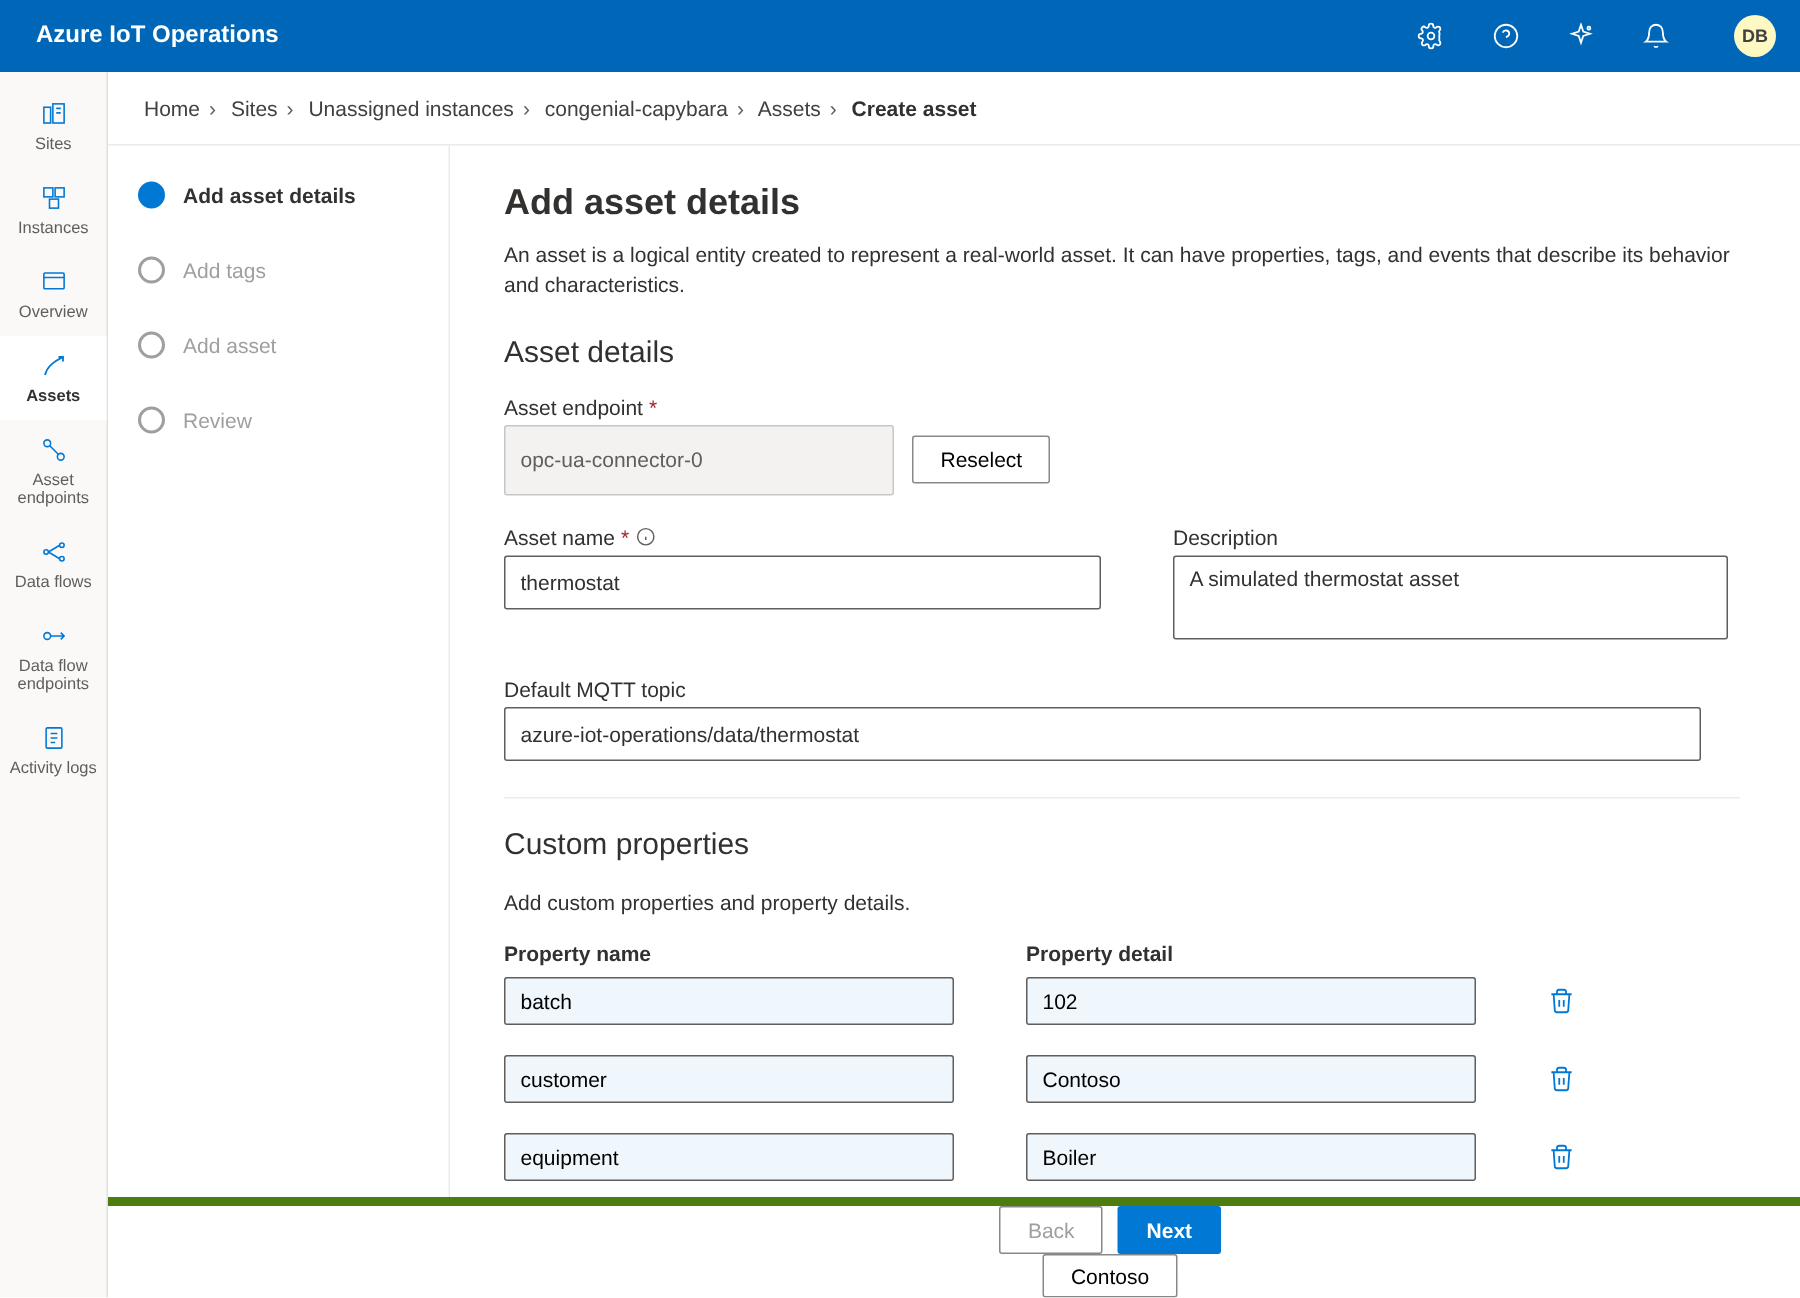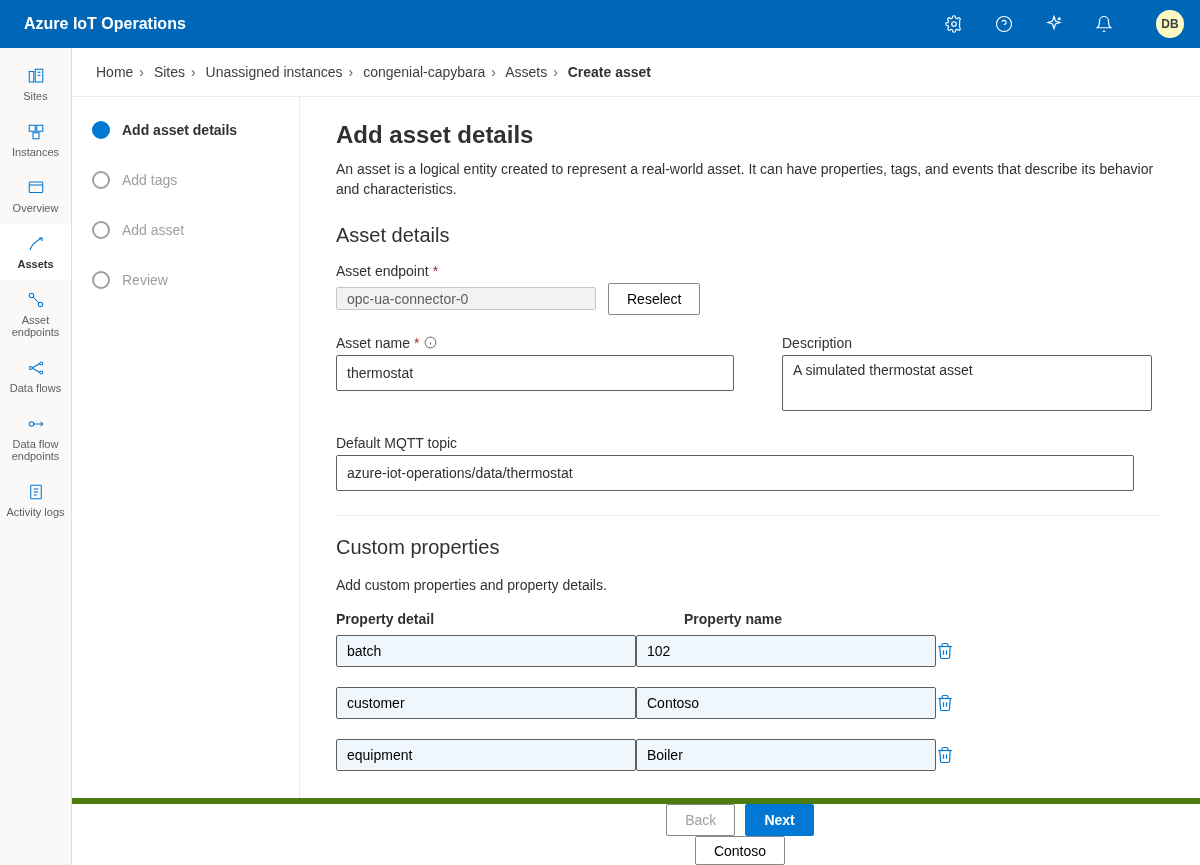"opc-ua-connector-0" .readonly-box { height: 23px -> 47px }
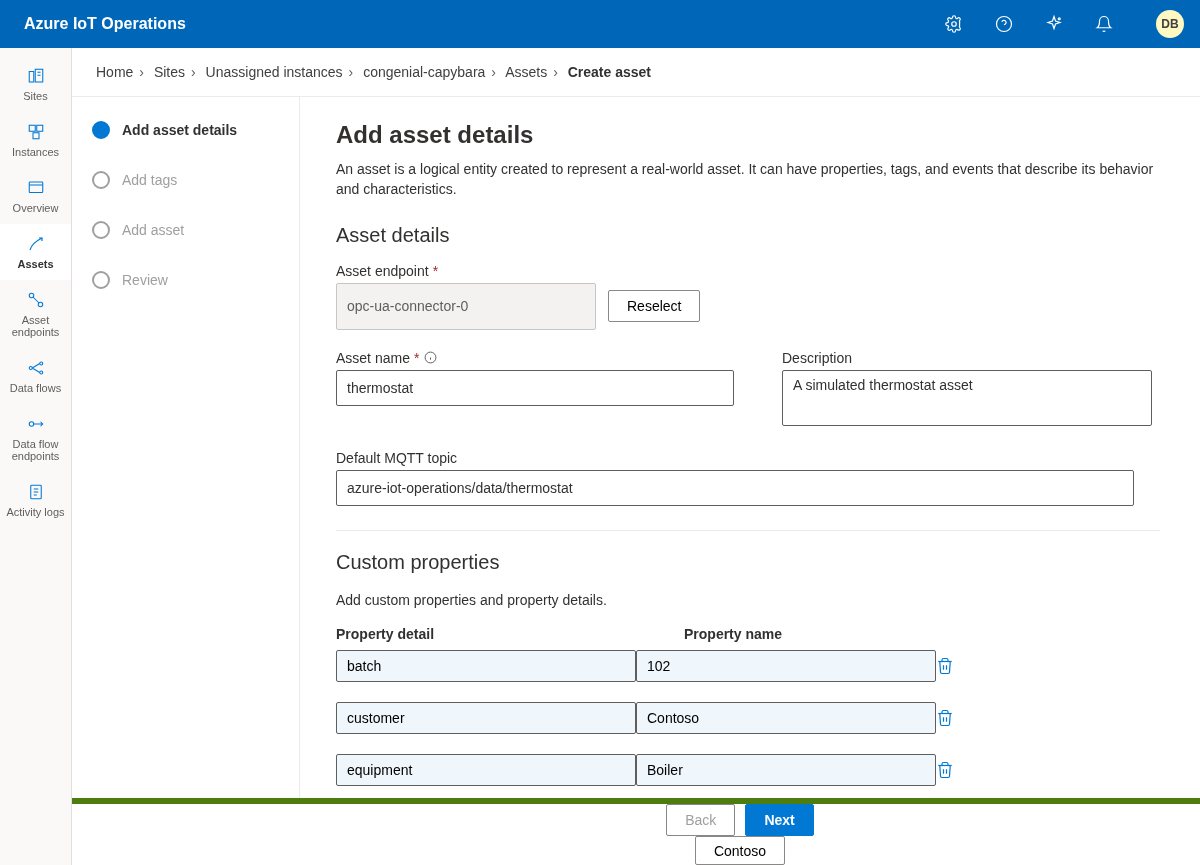"Property detail" div { order: before "Property name" -> after "Property name" }
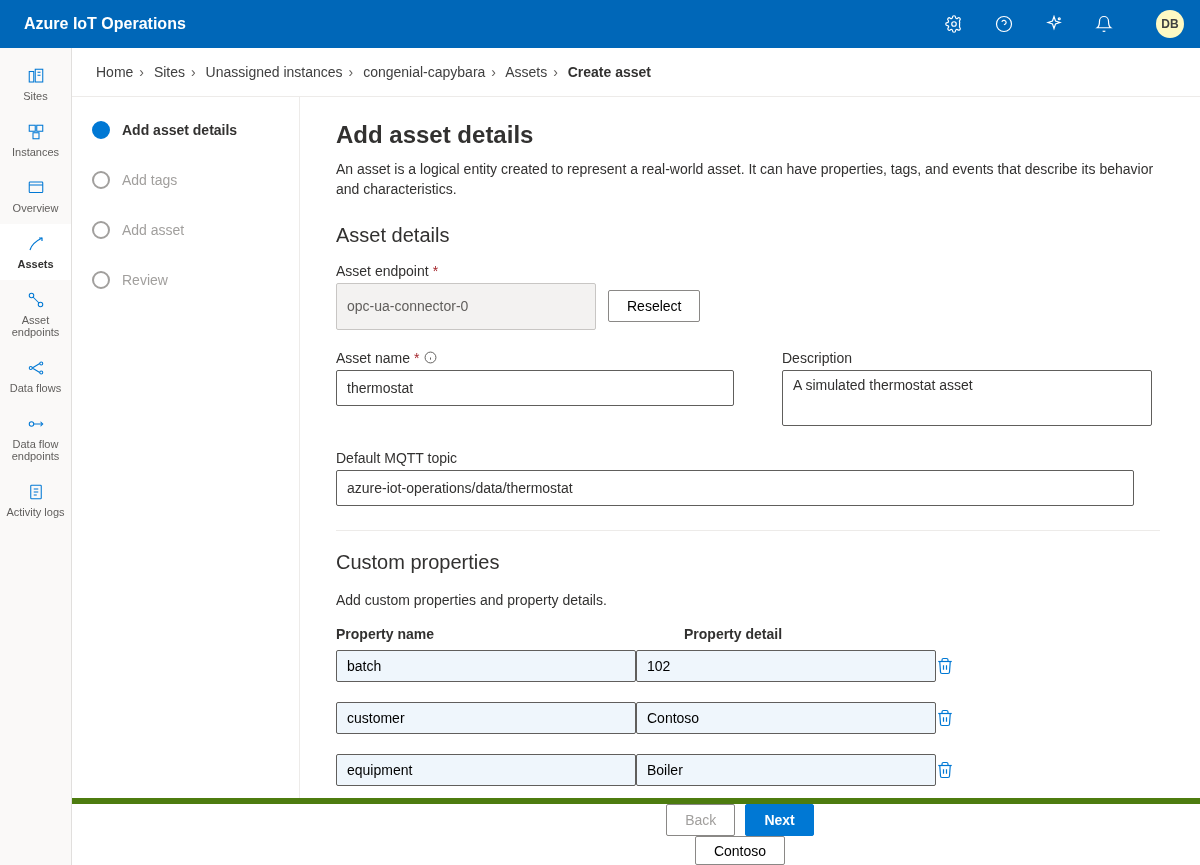"batch" .prop-row { gap: none -> 48px }
